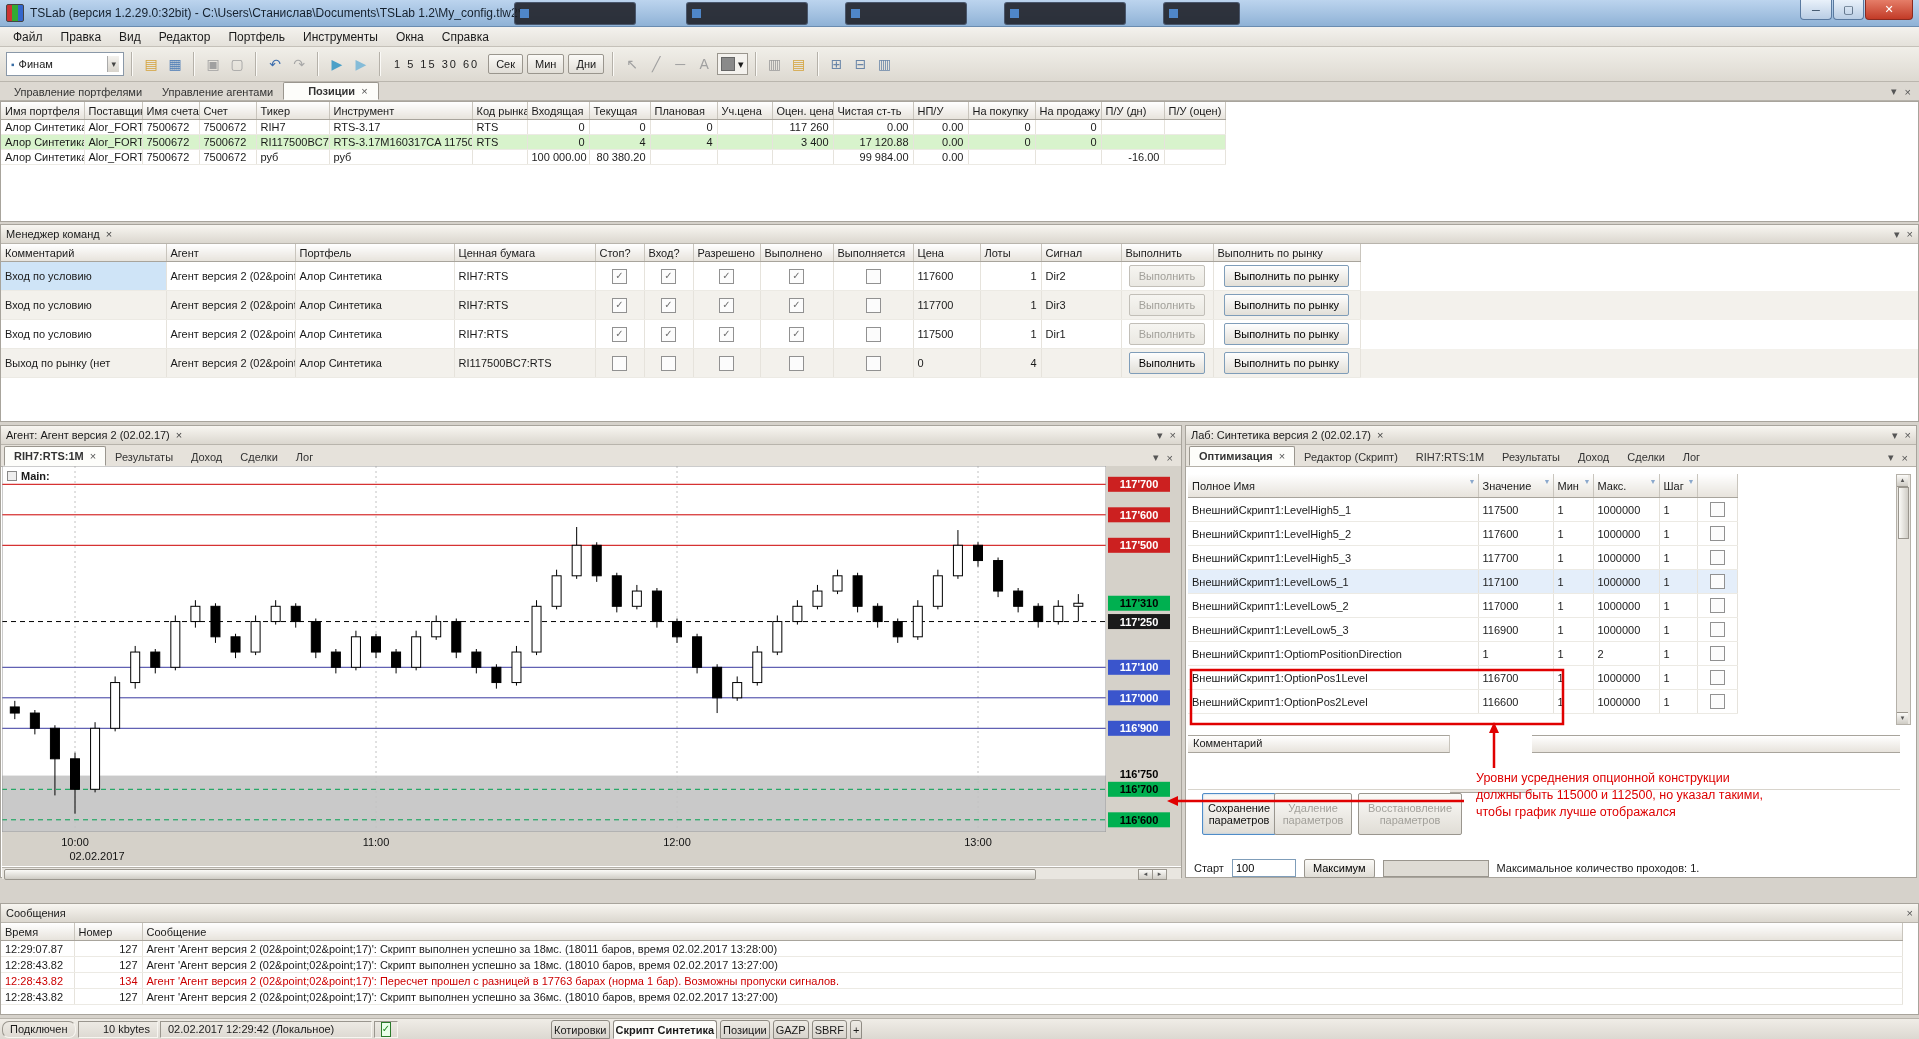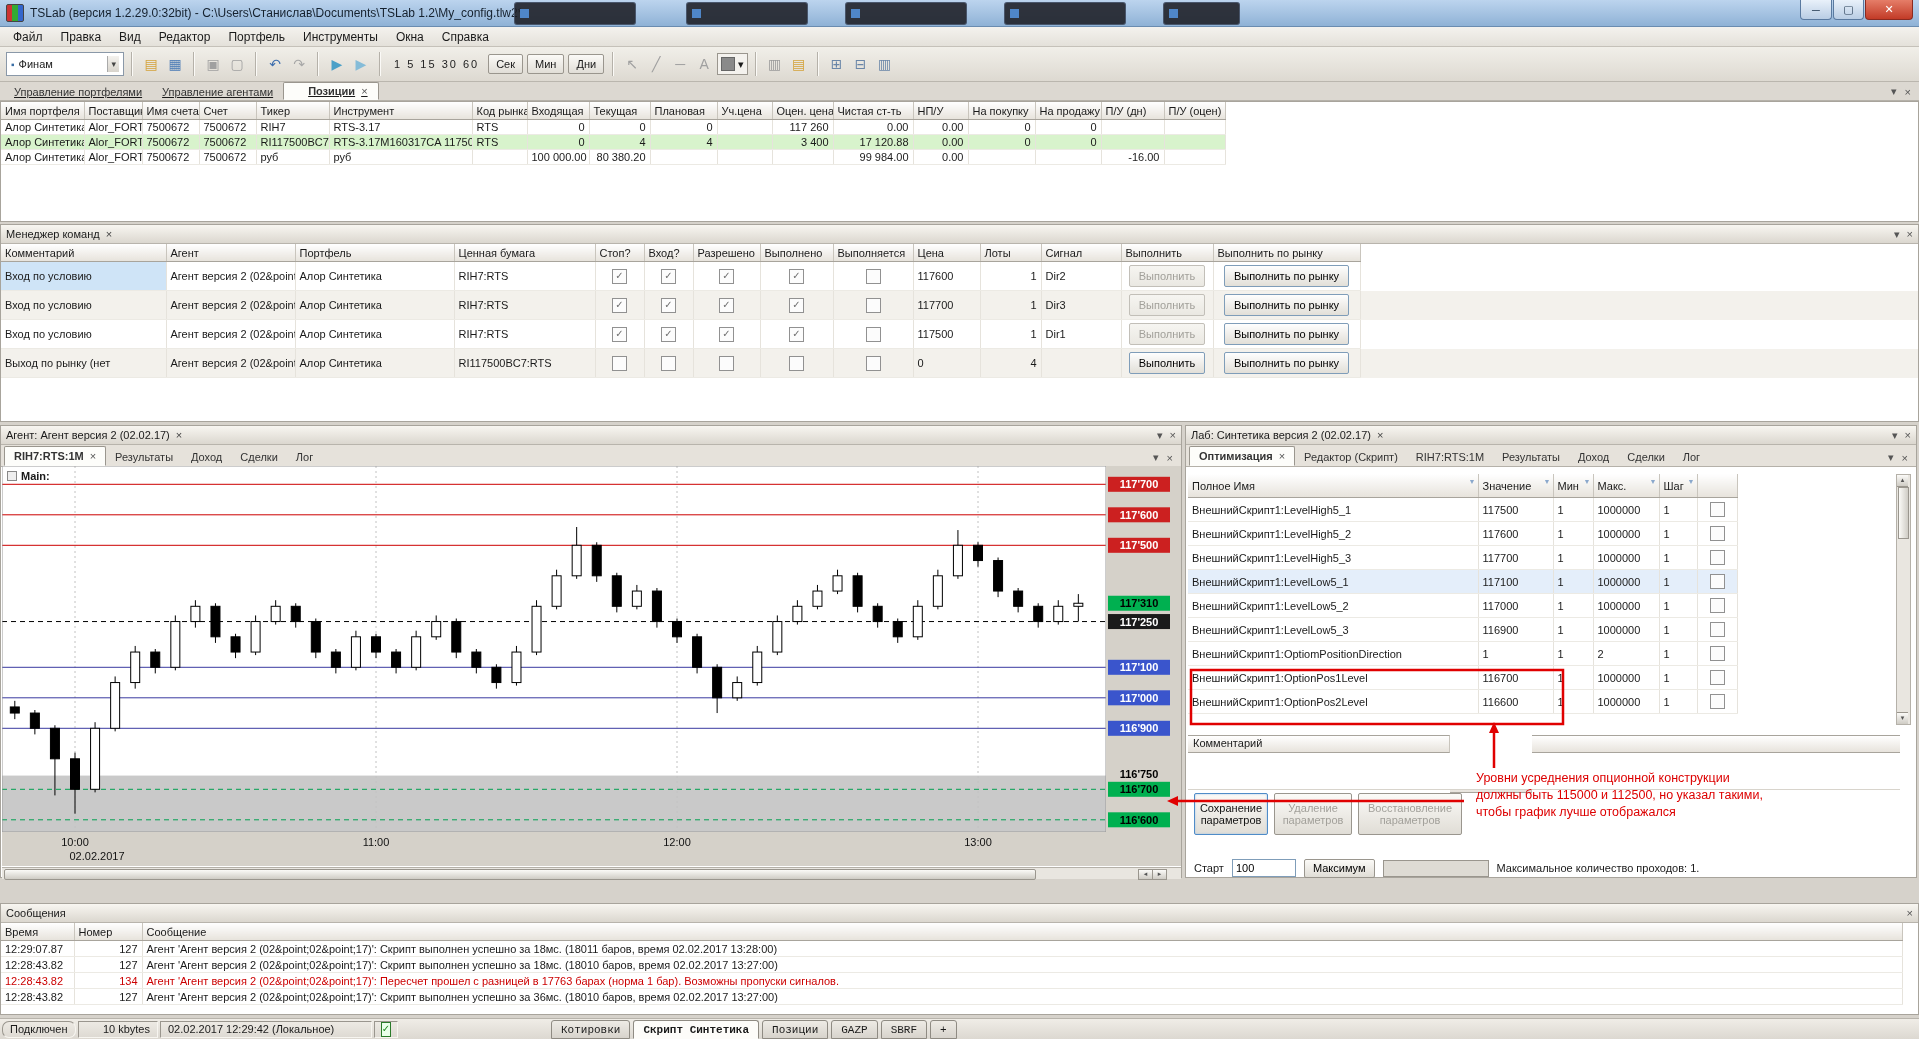"Управление портфелями" div { text-decoration: underline -> none }
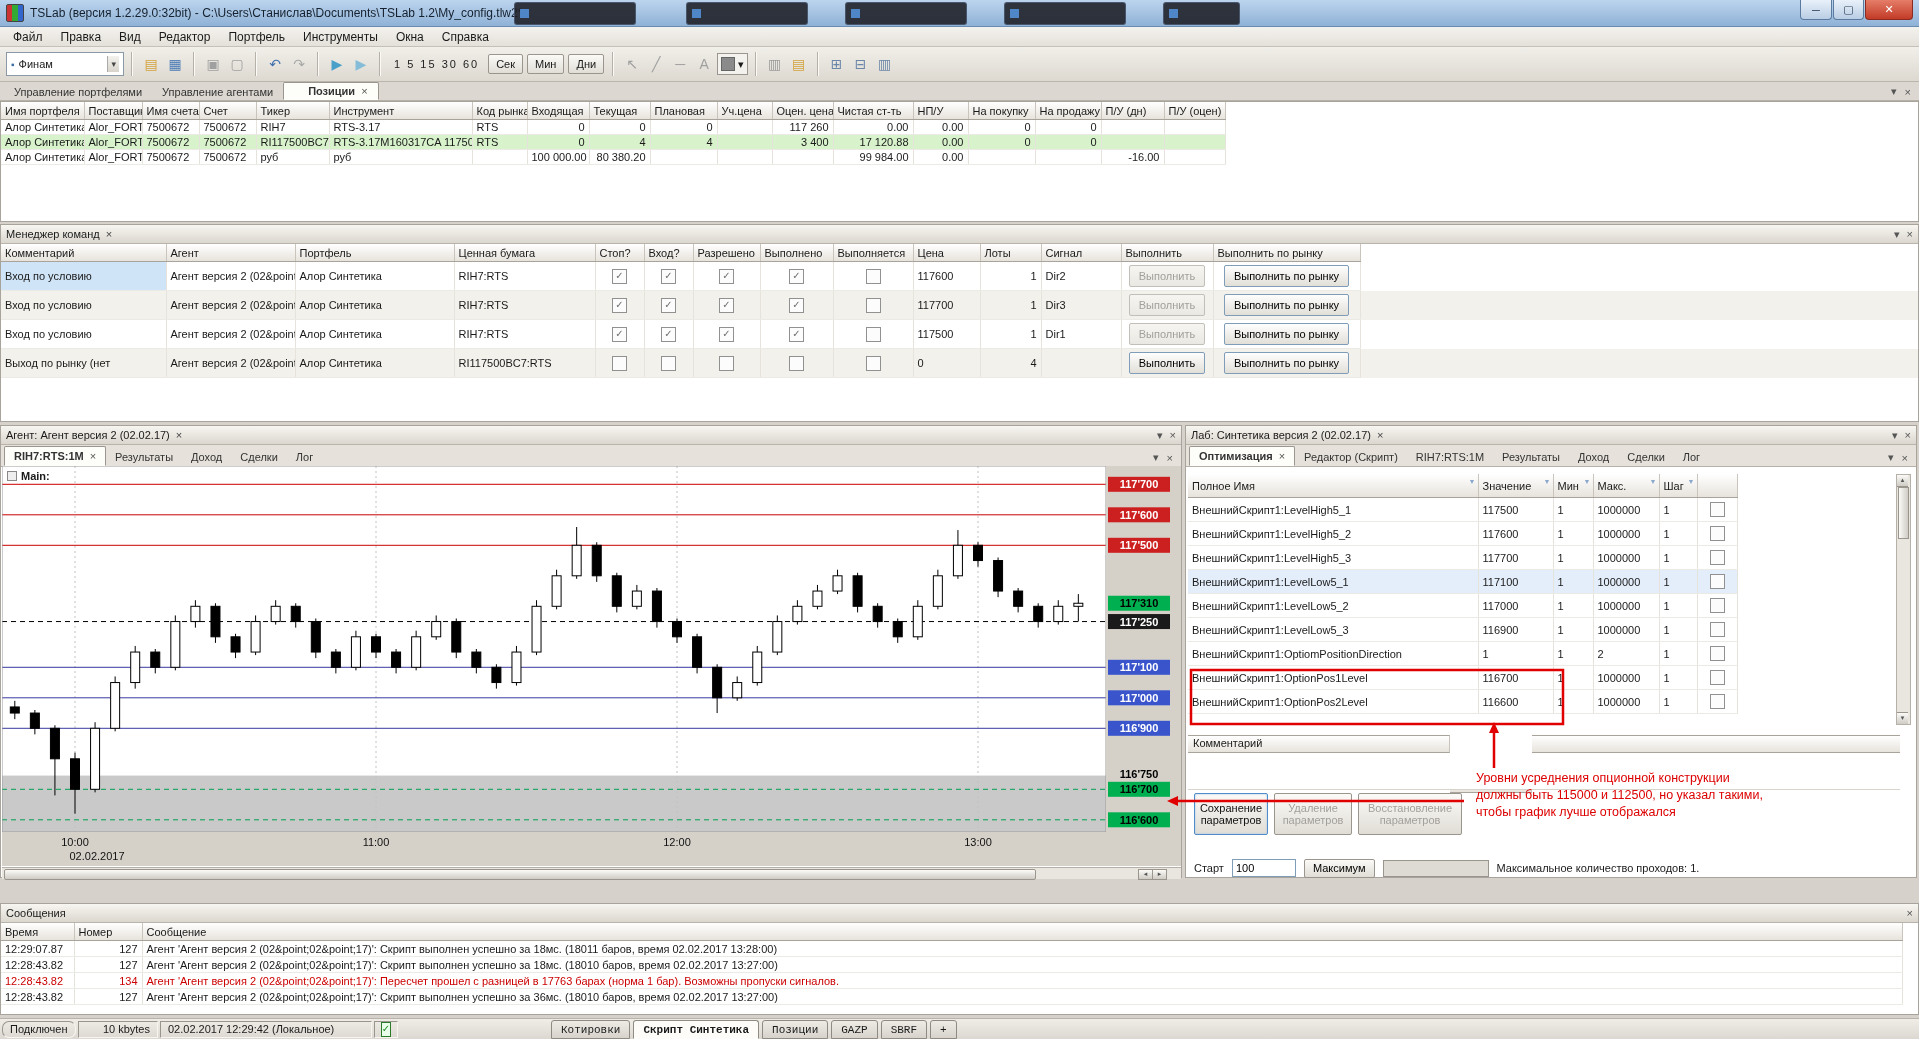"Сохранение параметров" div.lab-btn { left: 8px -> 16px }
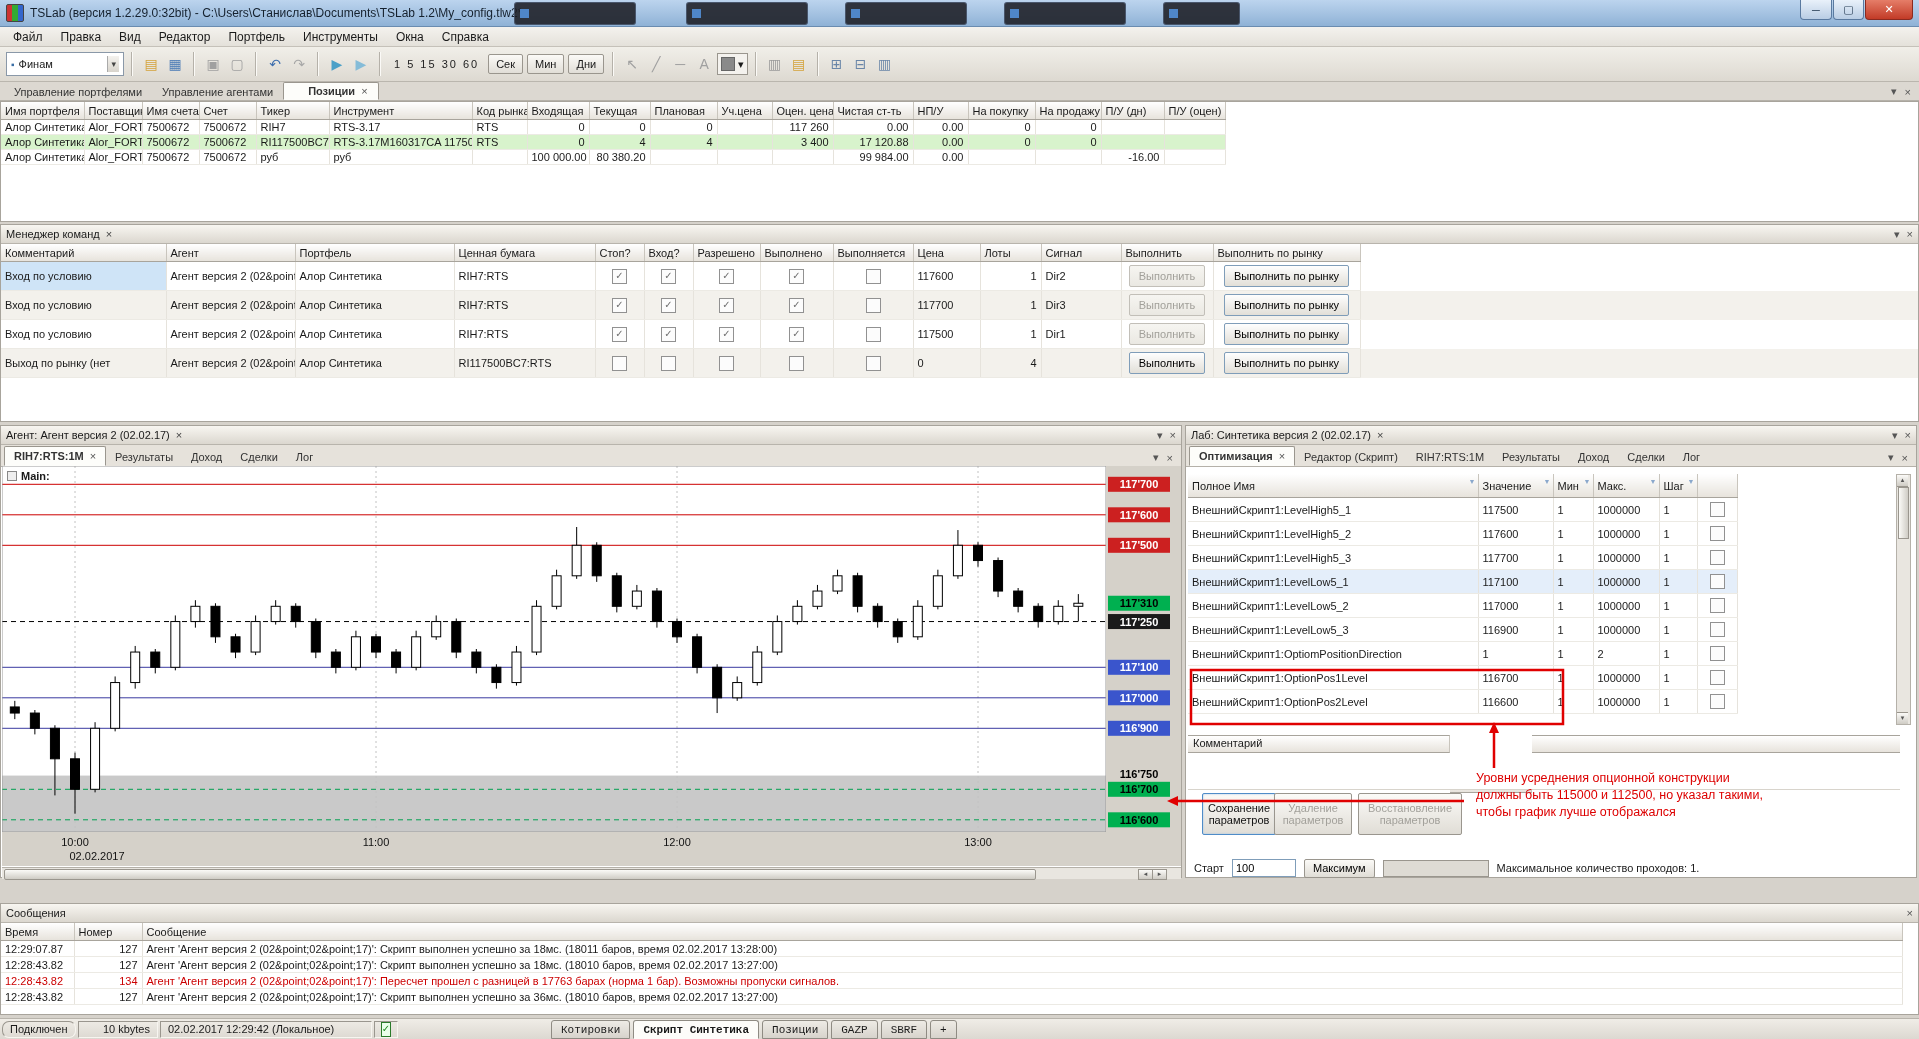"Котировки" .stab { font-family: Liberation Mono, monospace -> none; padding: 0 9px -> 0 2px }
